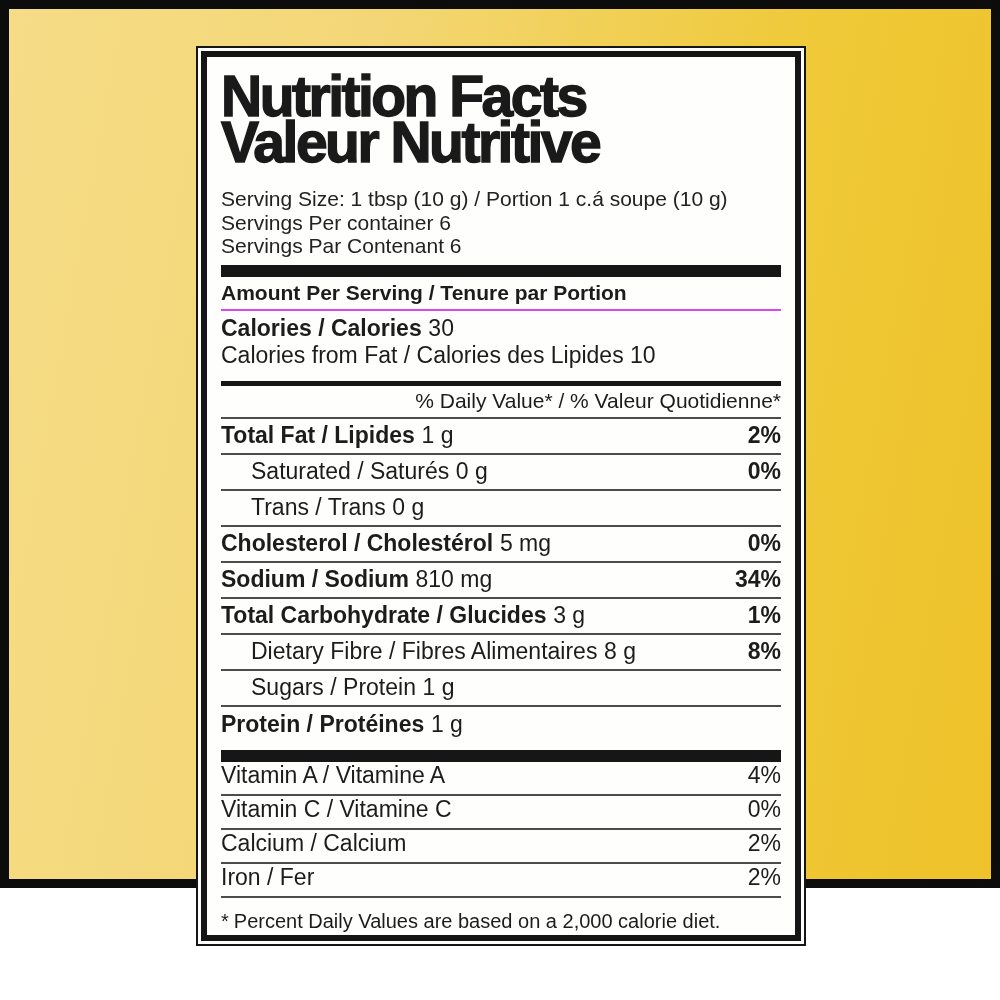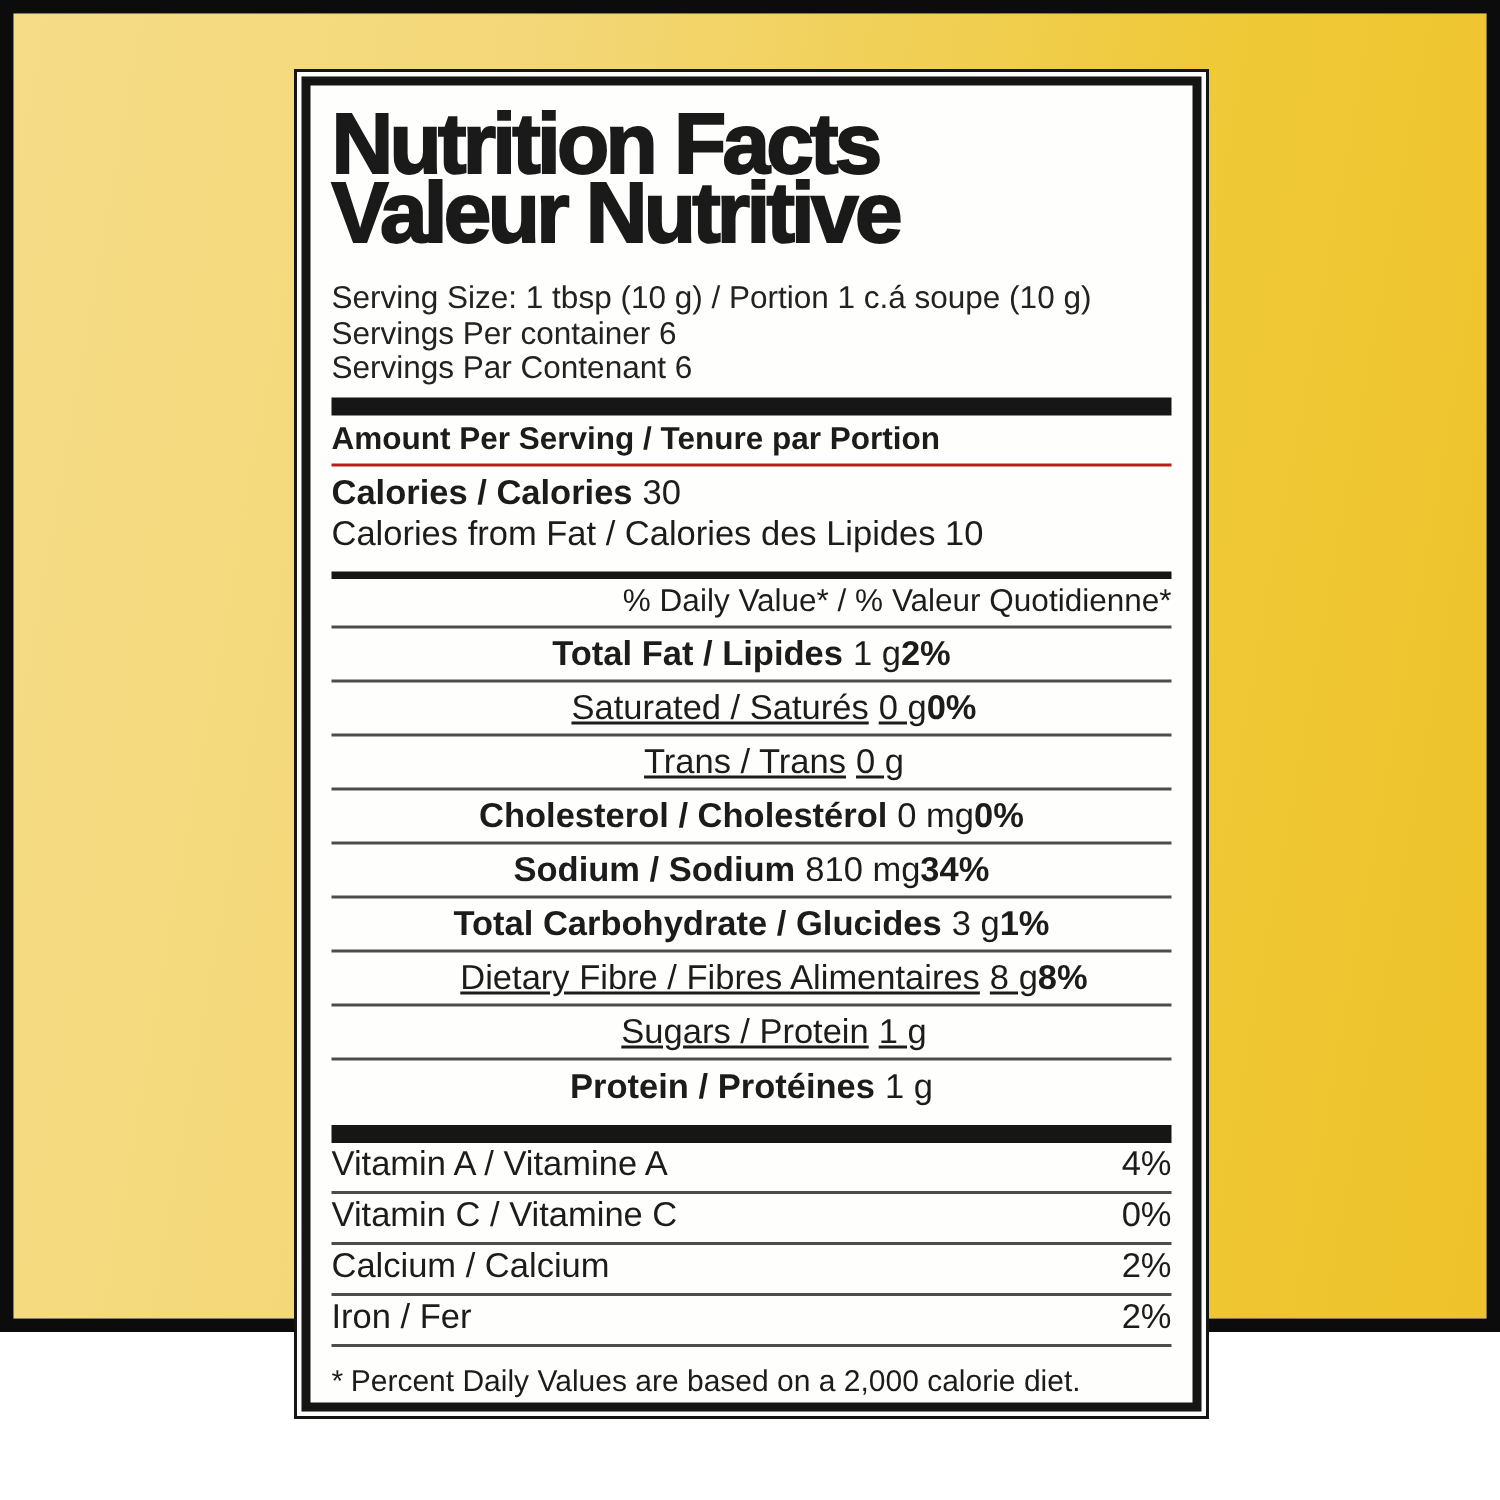"Amount Per Serving / Tenure" .amount-row { border-bottom: 2px solid #b91c1c -> 2px solid #d946ef }
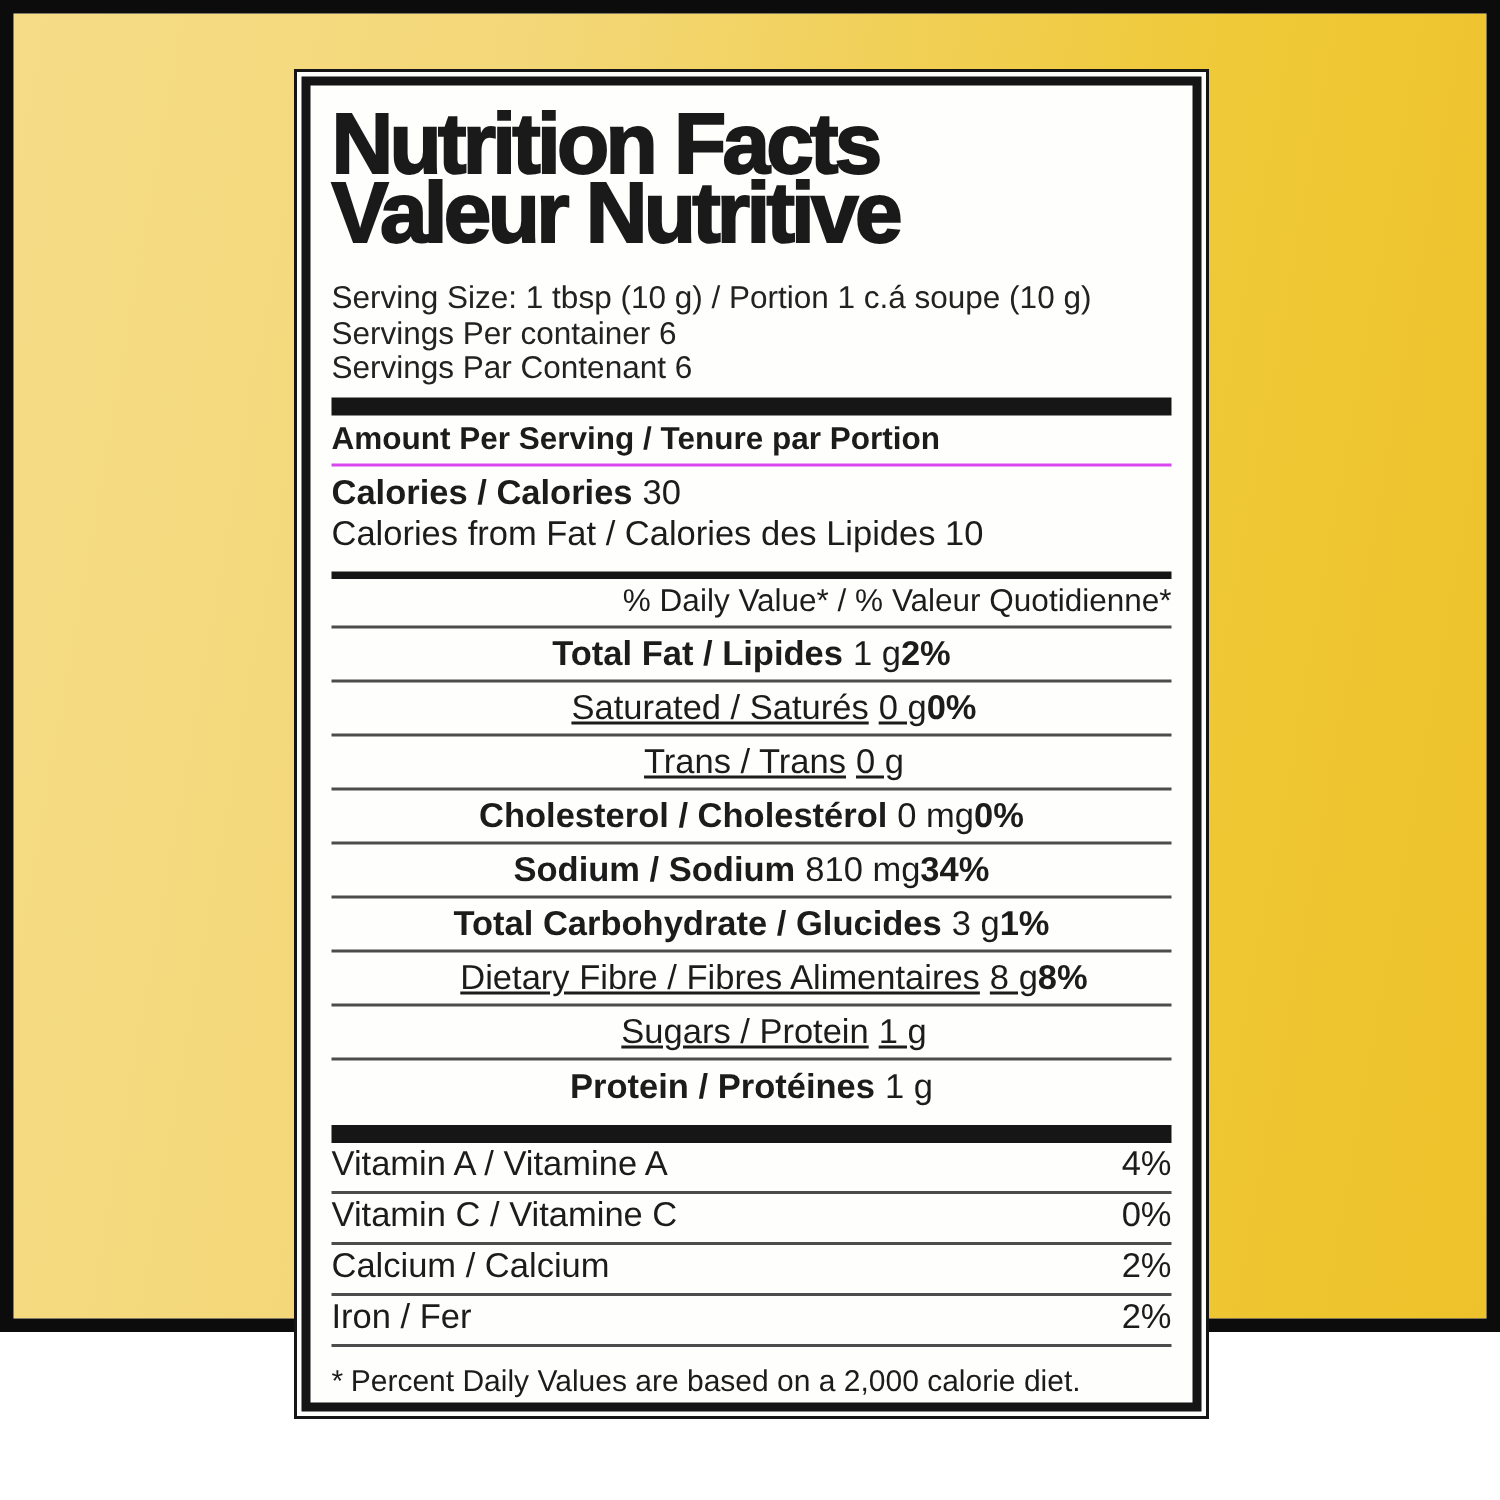"Total Fat / Lipides 1" .row { justify-content: center -> space-between }
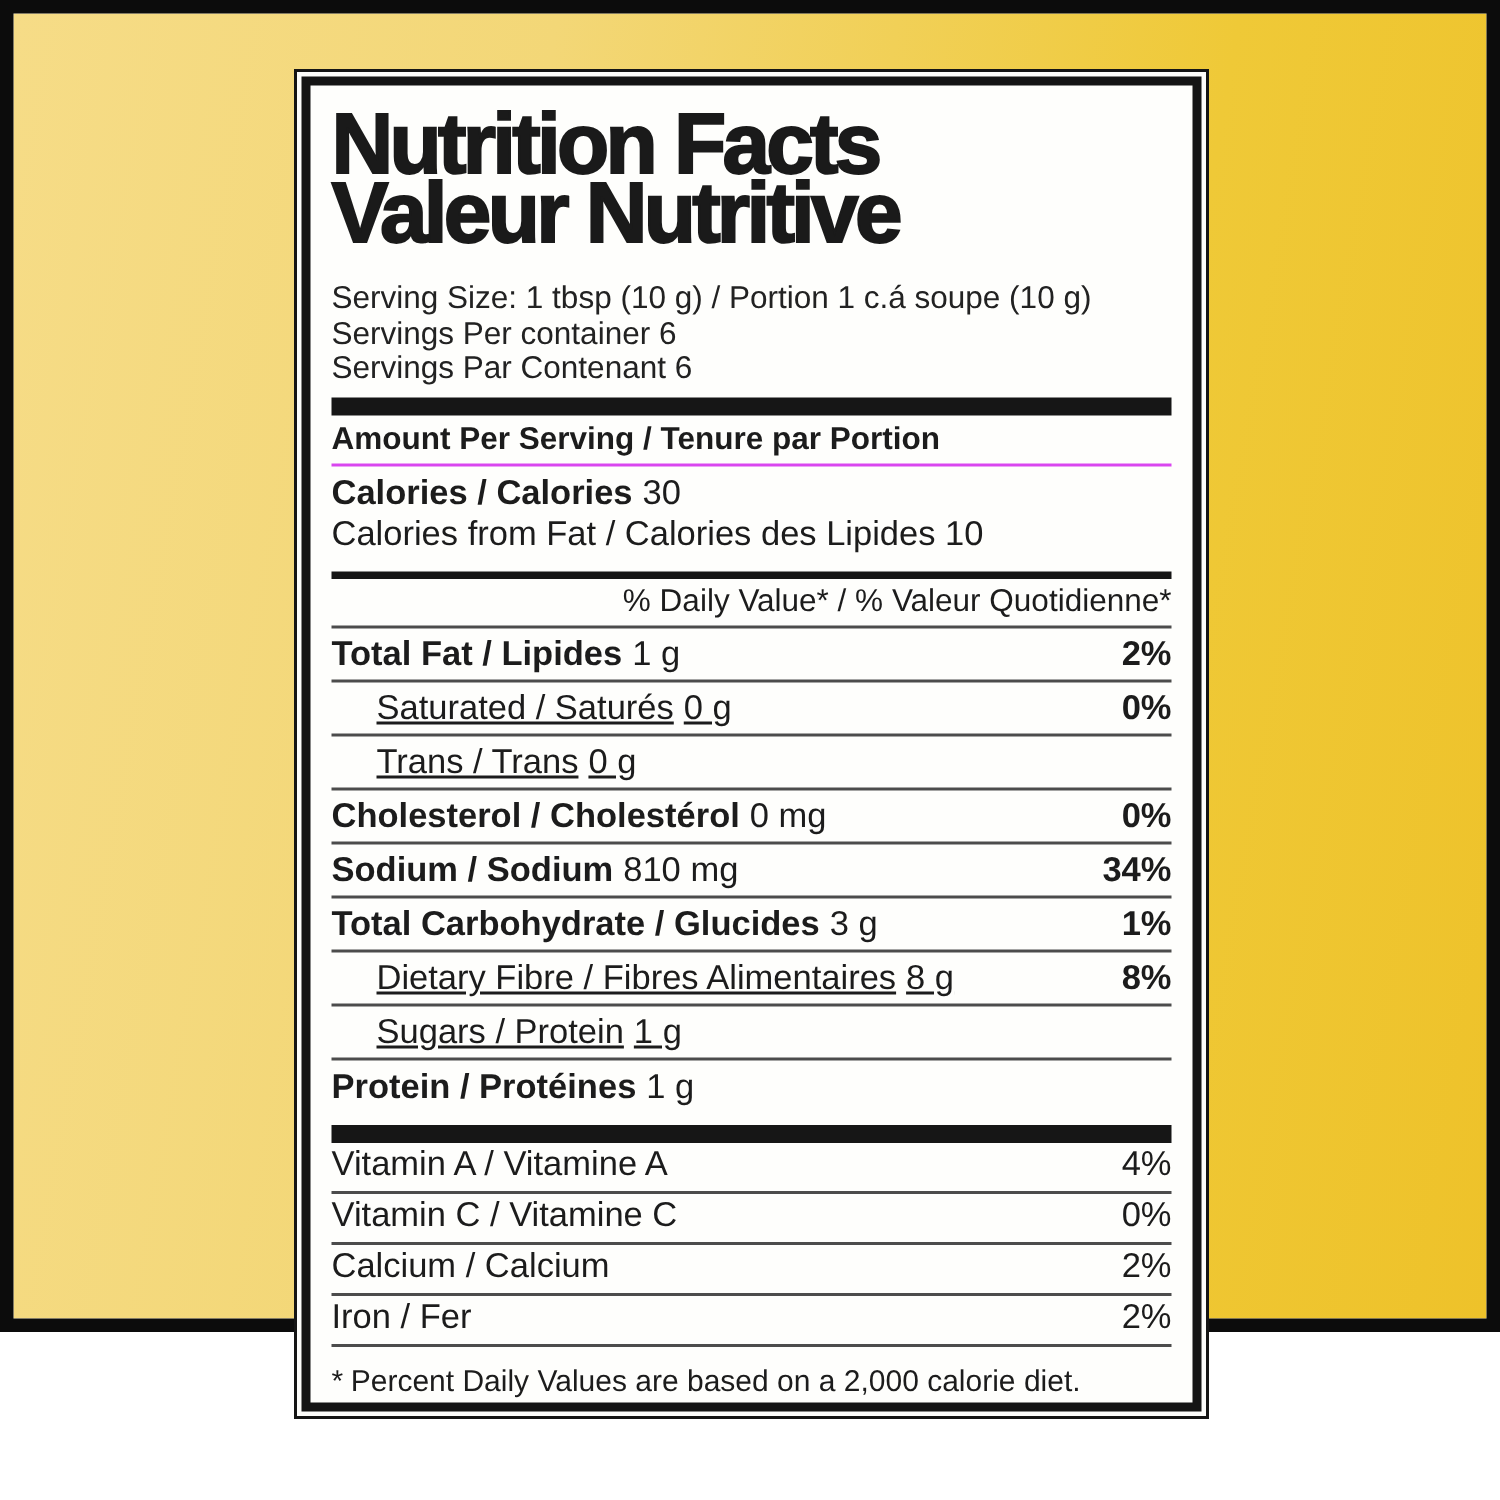"Saturated / Saturés 0 g" .indent { text-decoration: underline -> none }
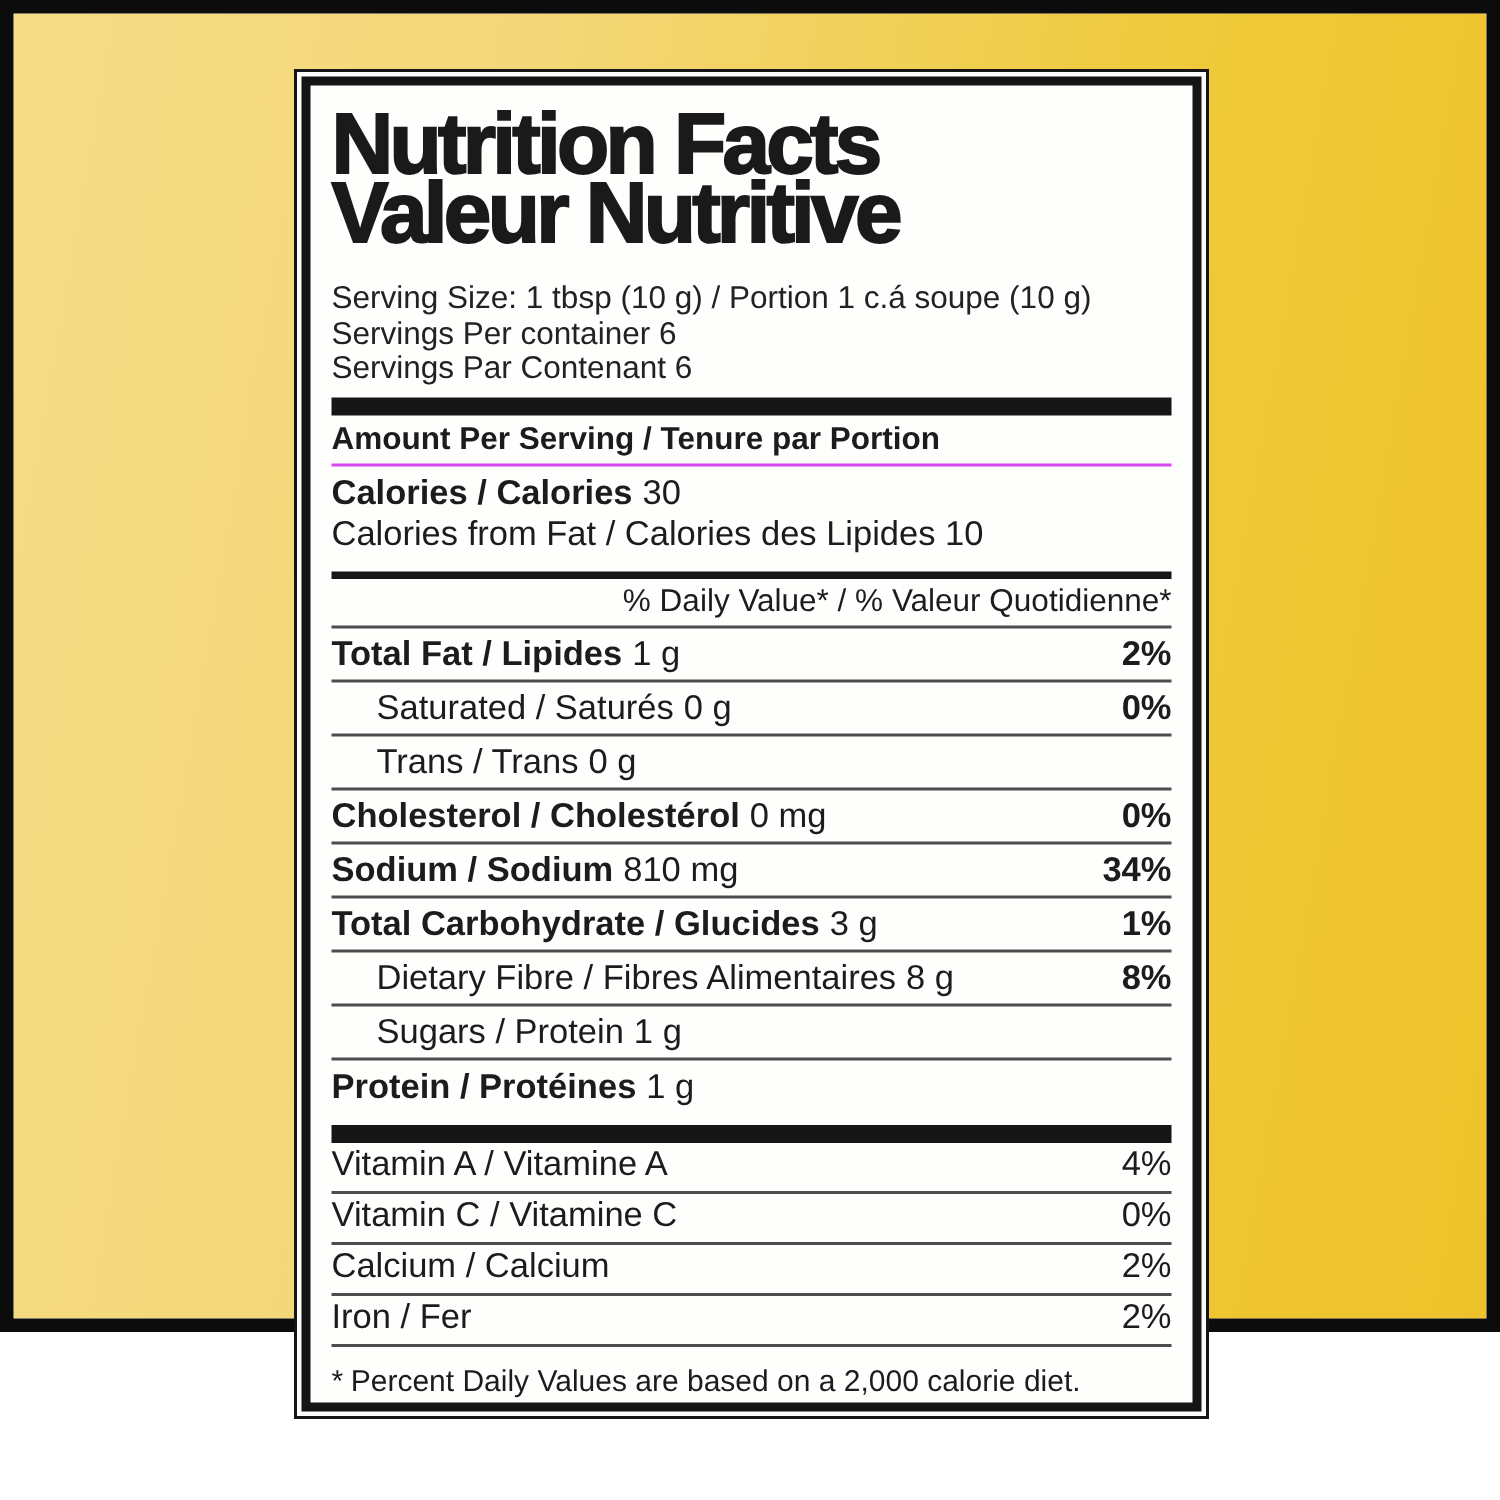"0 mg" span.amt { text: 0 -> 5 }
